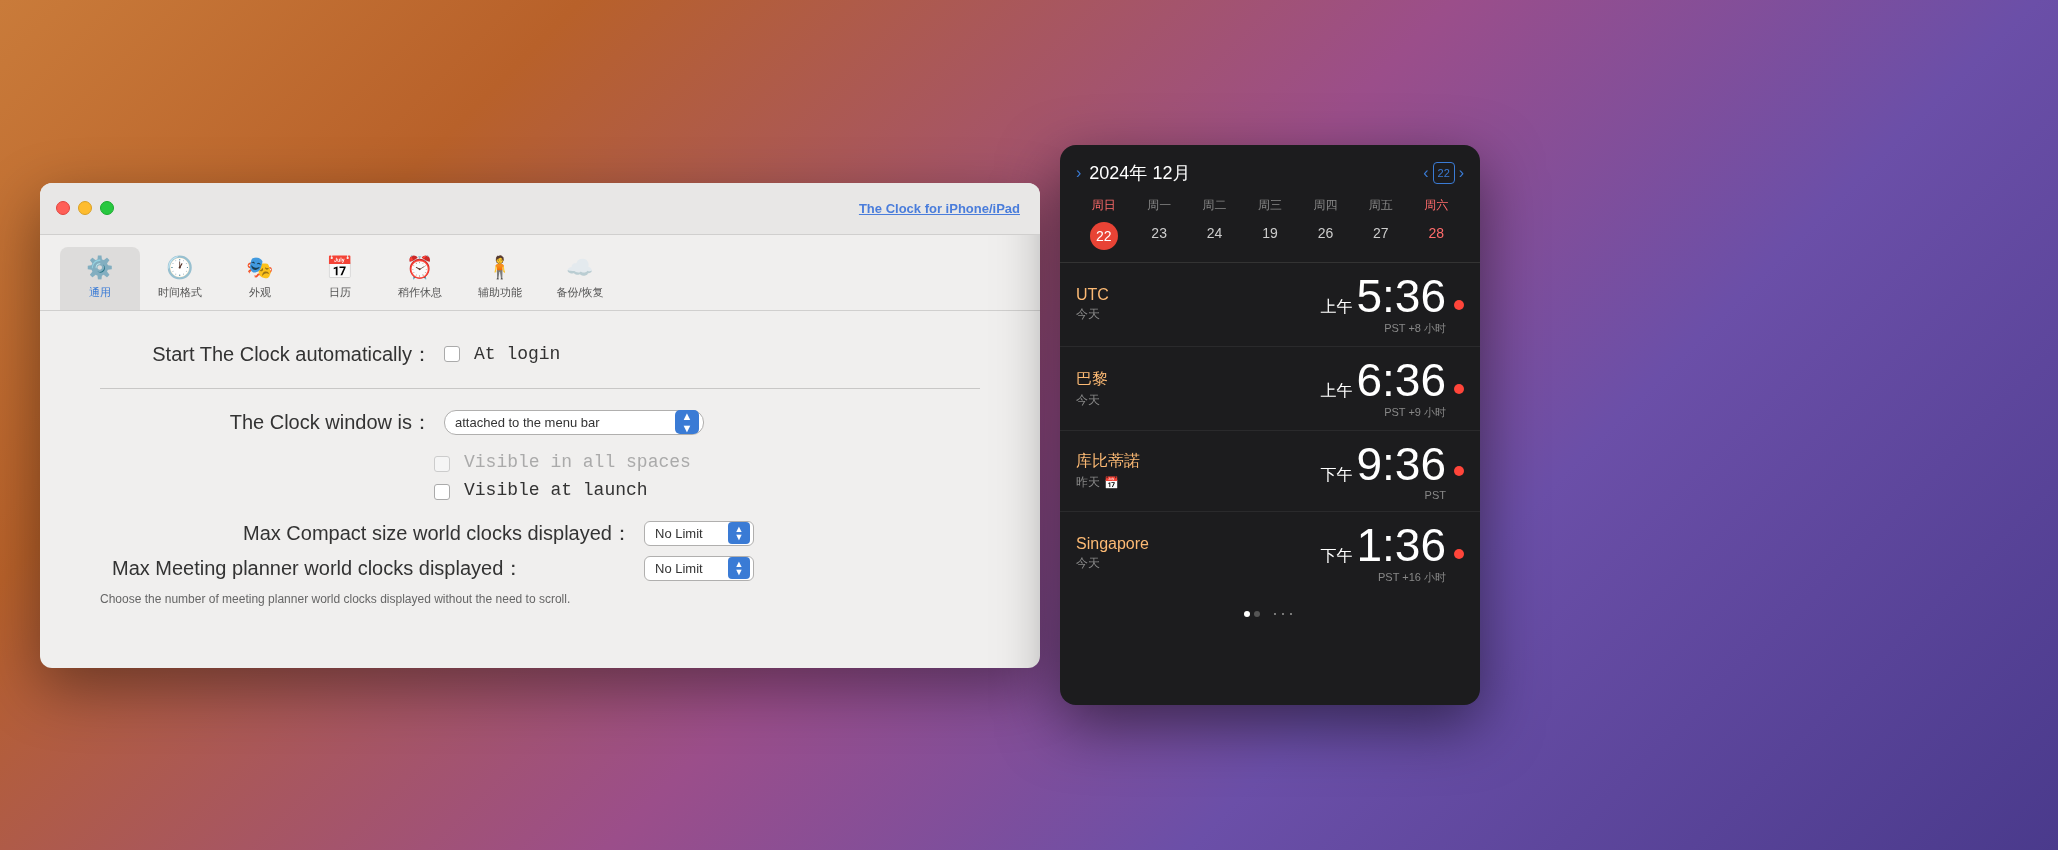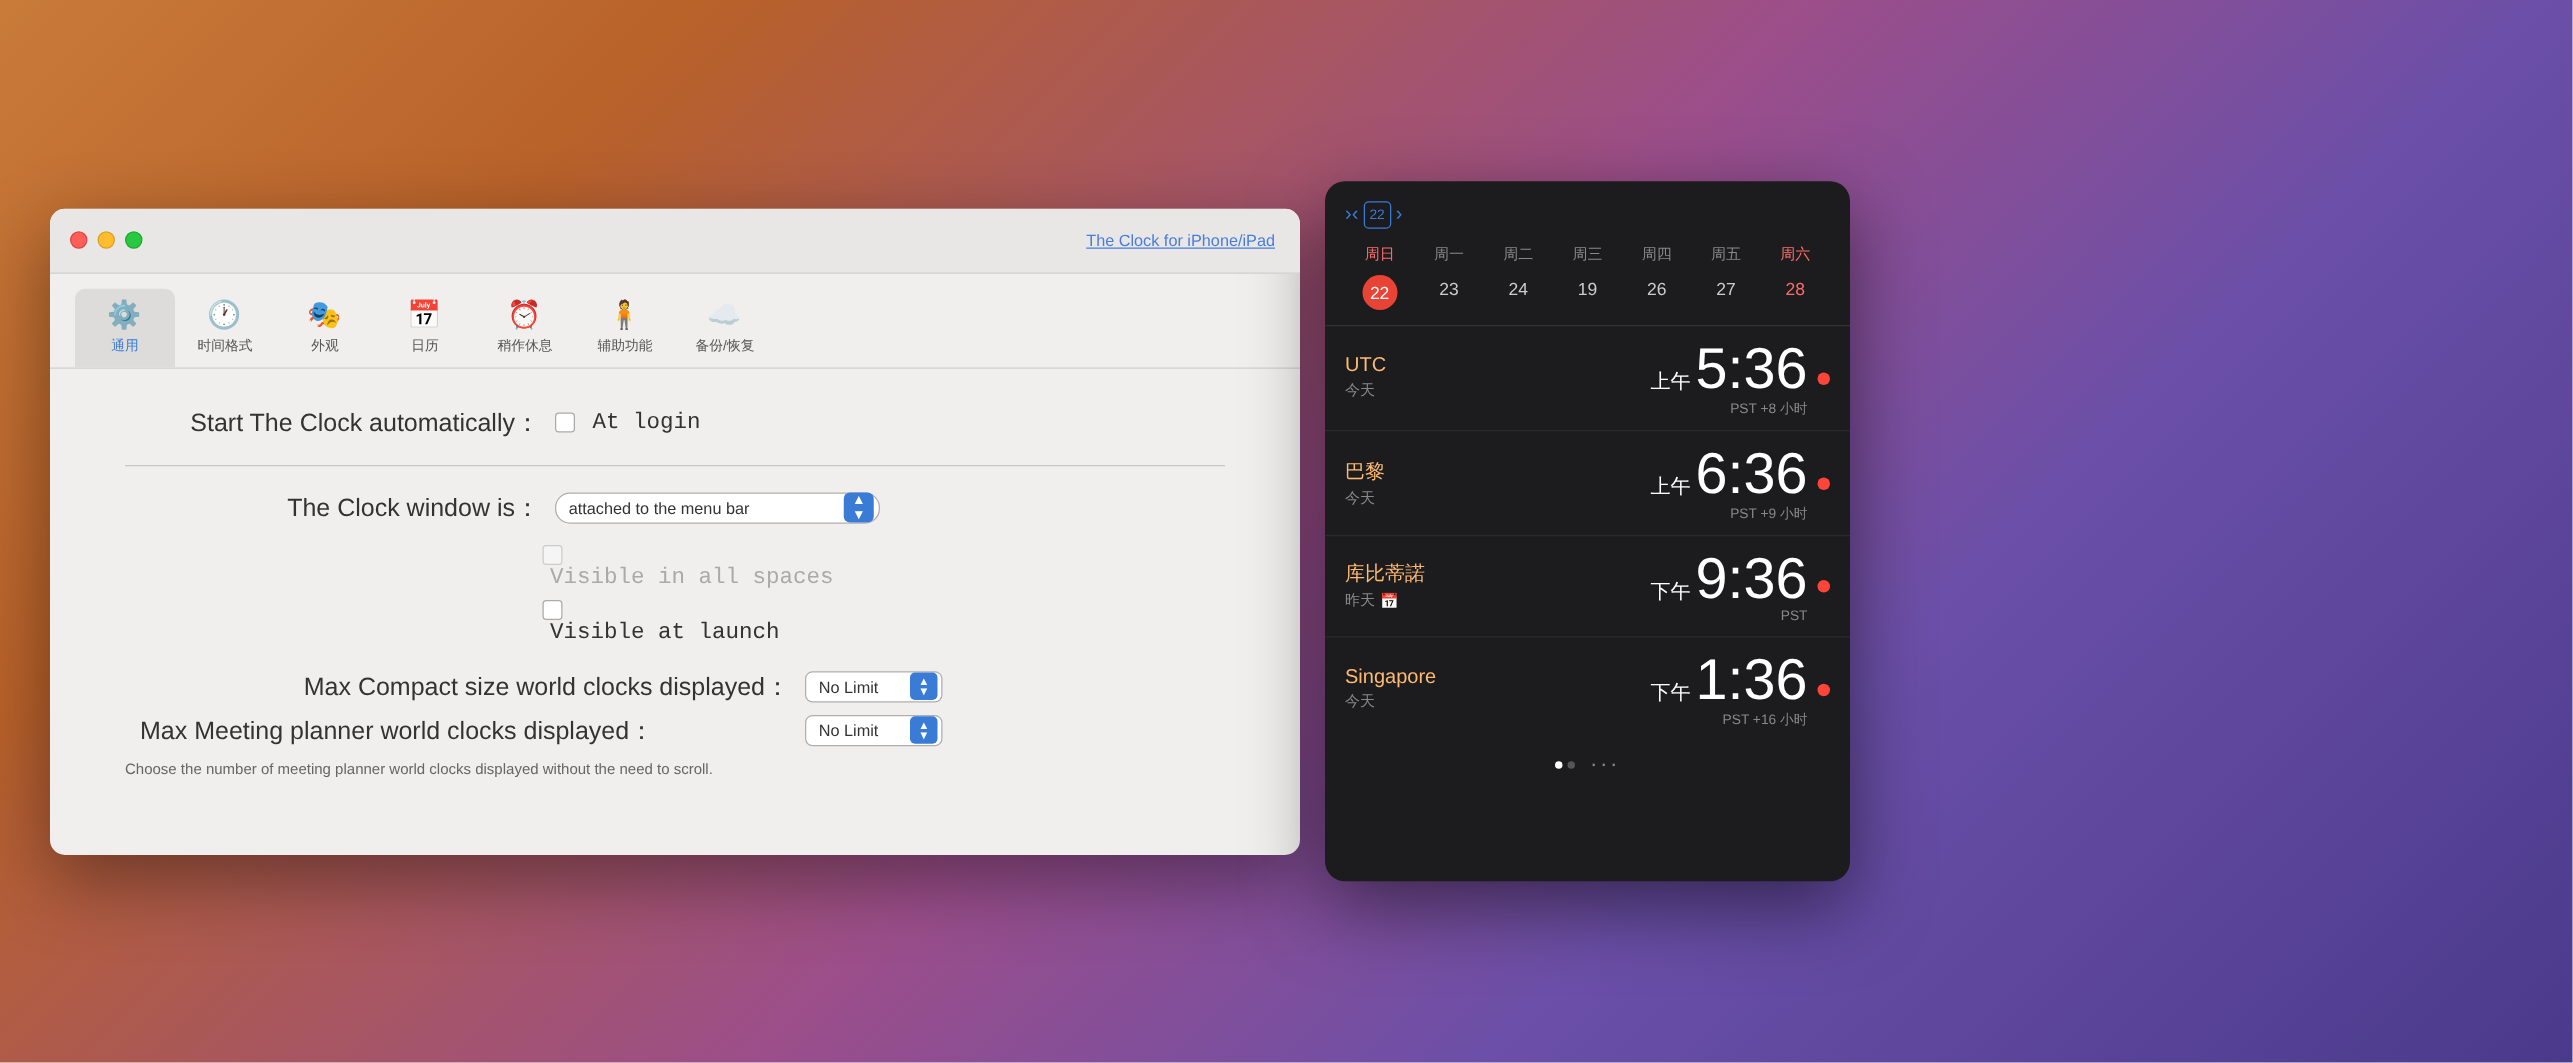"2024年 12月" span.cal-title { html: none -> <span> <span>2024年</span> <span>12月</span> </span> }
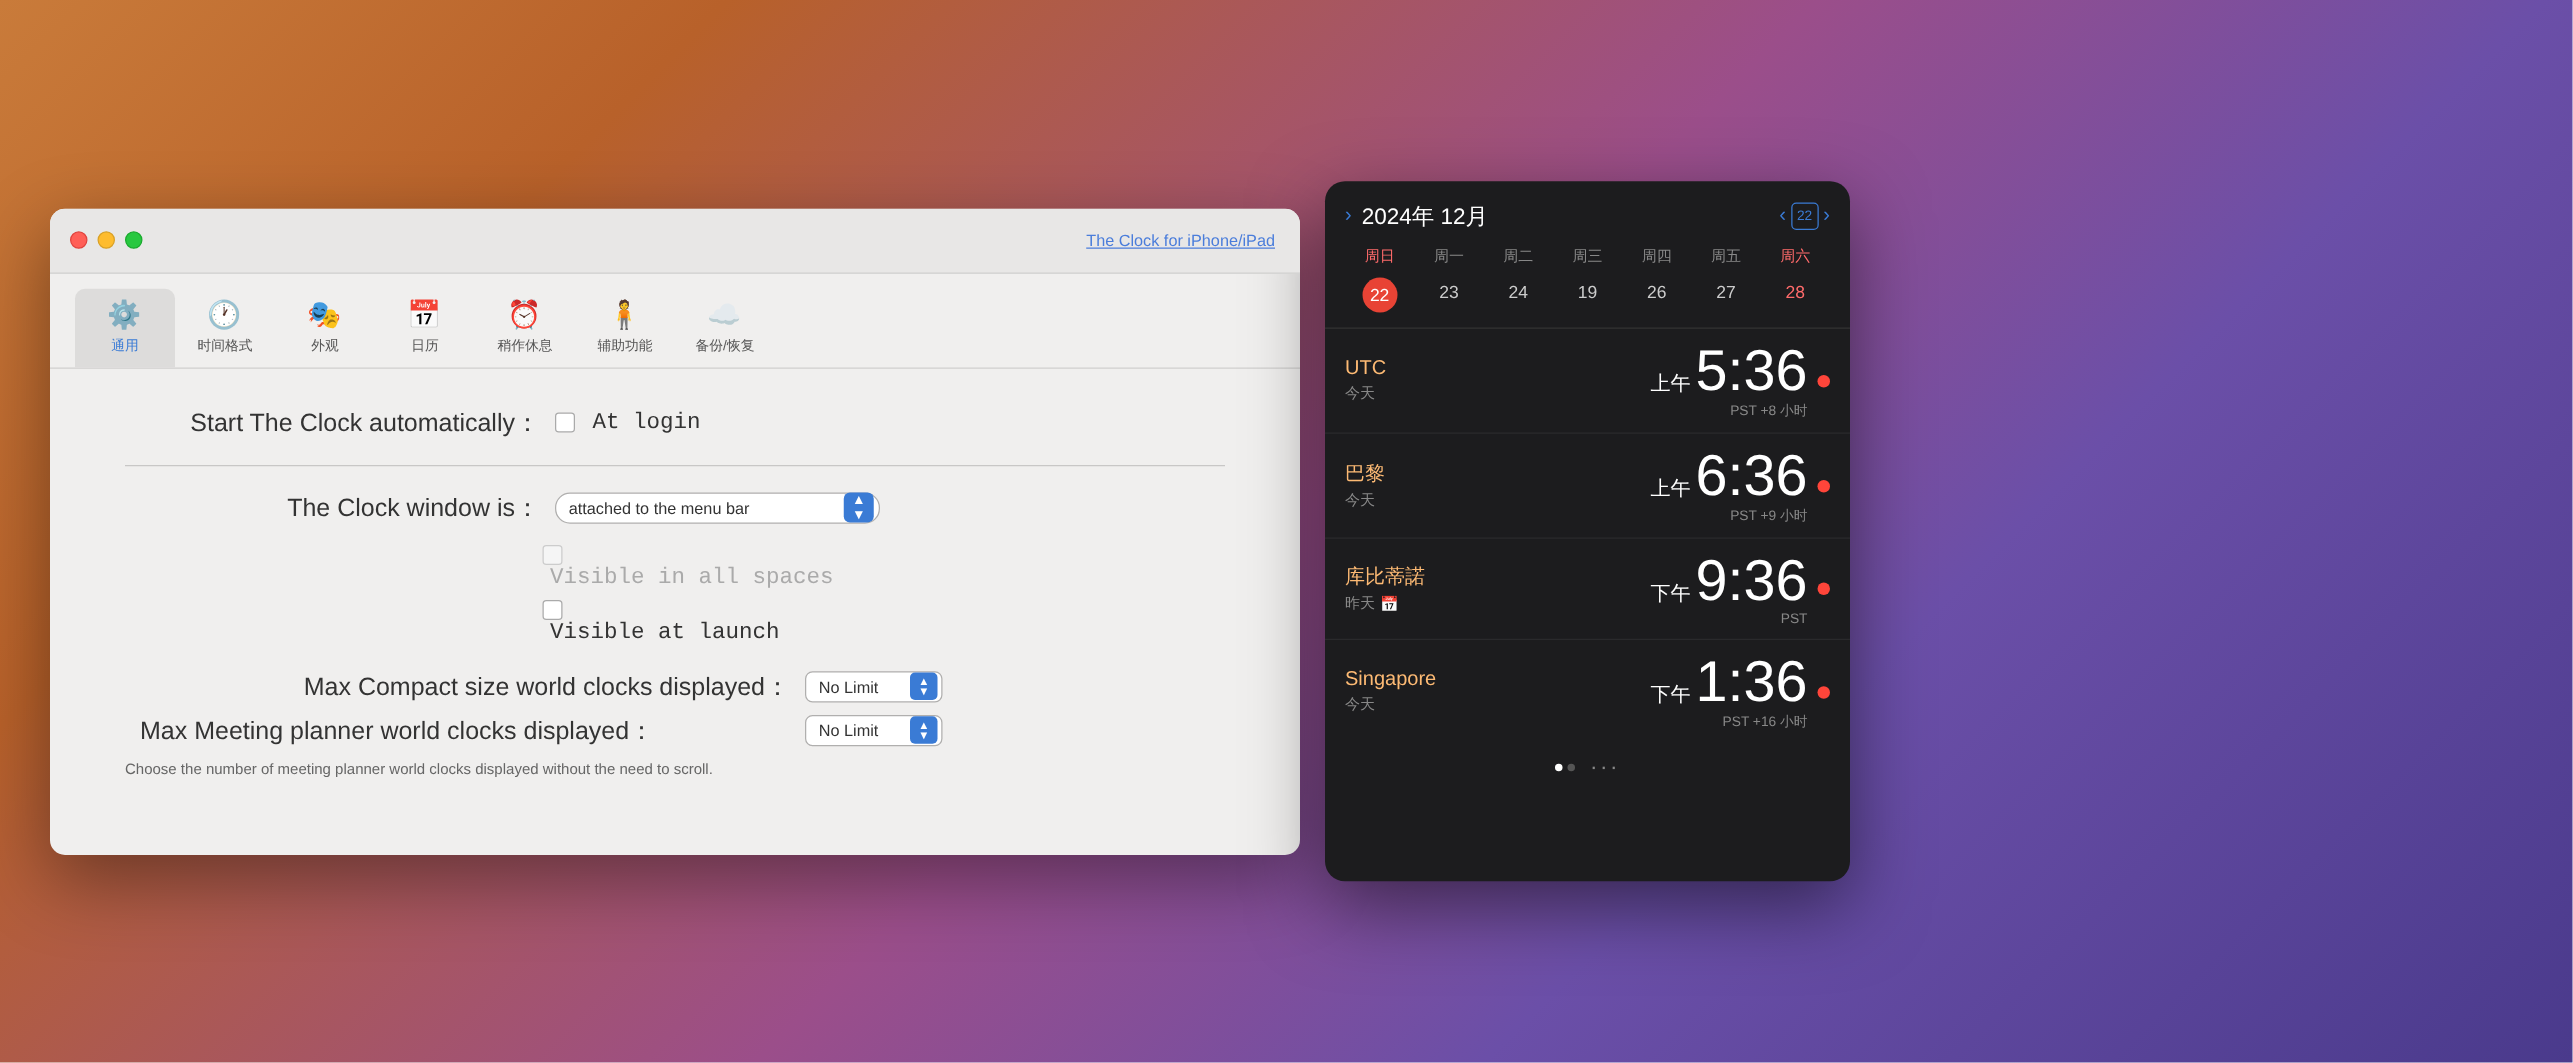"The Clock for iPhone/iPad" .title-bar { font-weight: none -> bold }
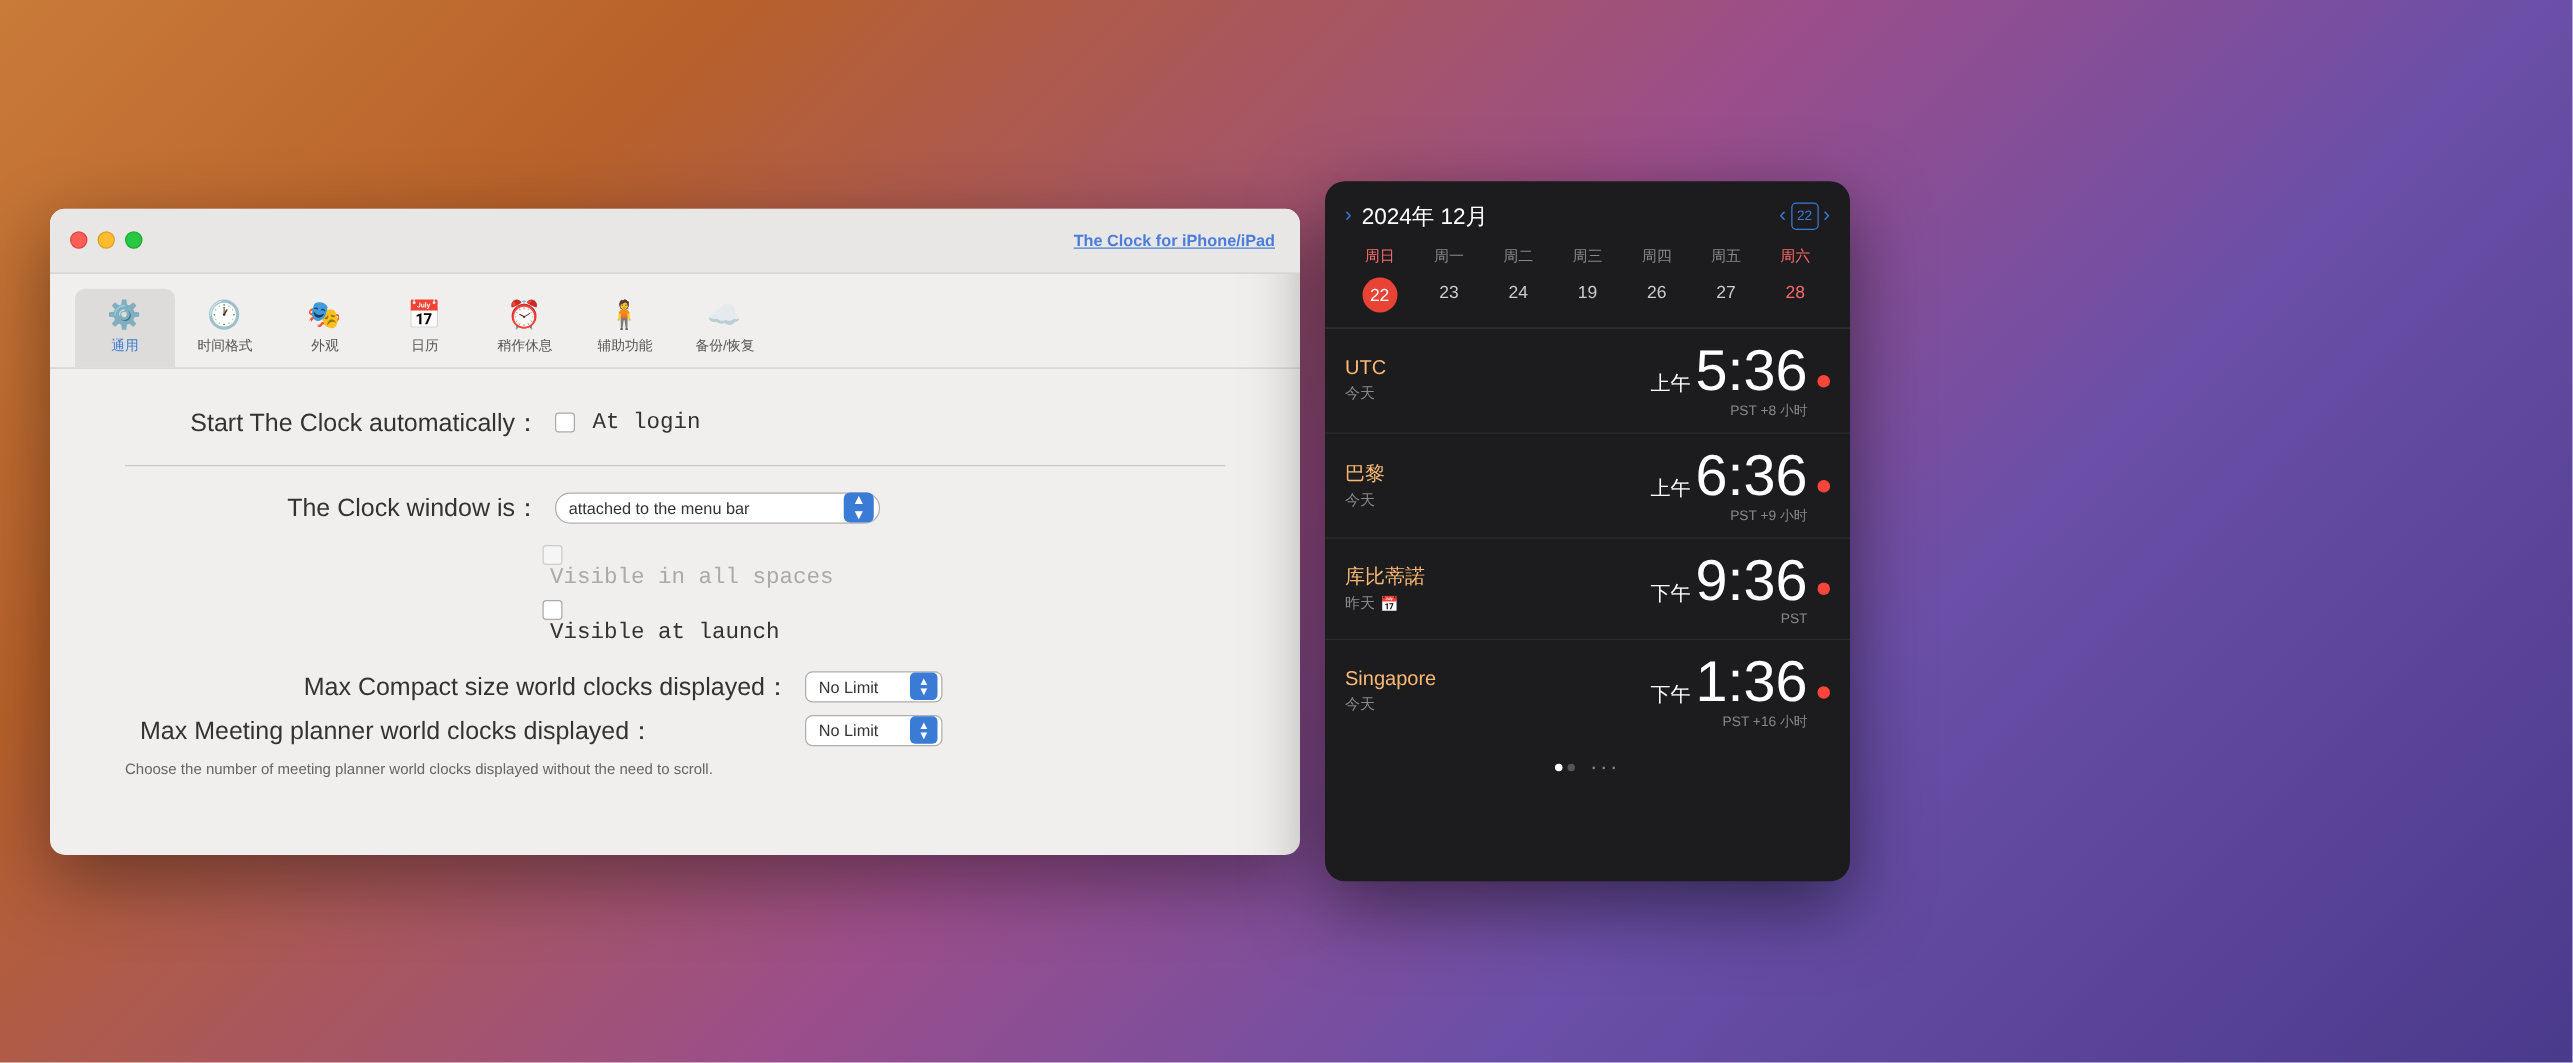"Visible in all spaces" .checkbox-row { align-items: flex-start -> flex-end; flex-direction: column -> none }
